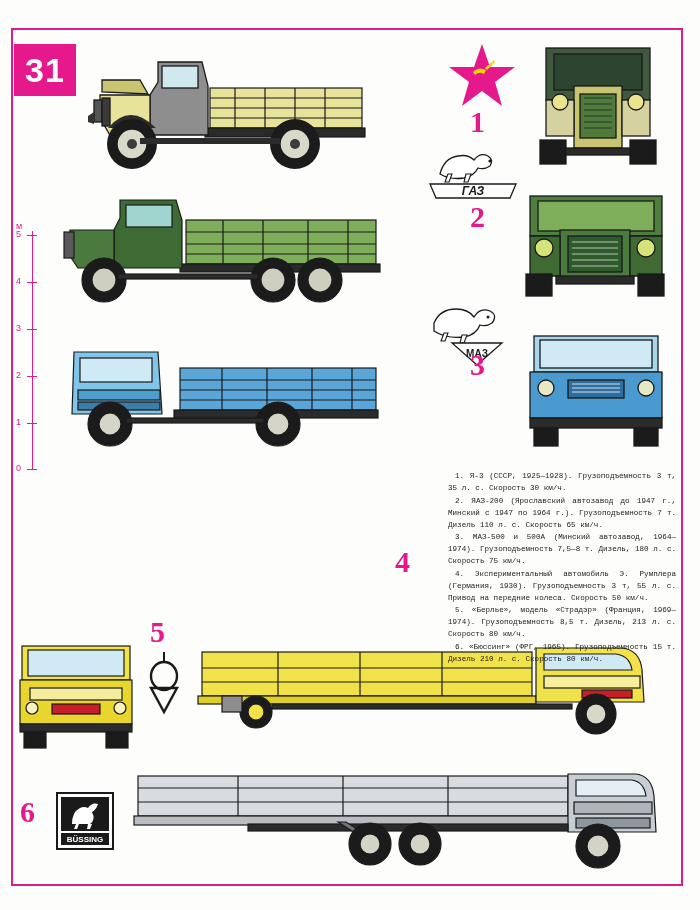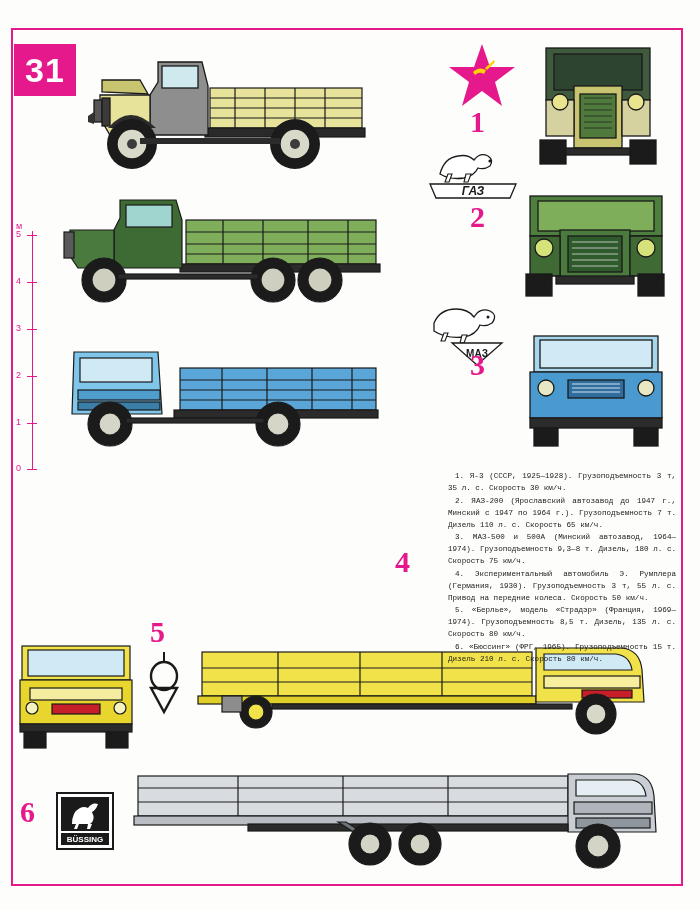"3. МАЗ-500 и 500А (Минский" p { text: 9,3 -> 7,5 }
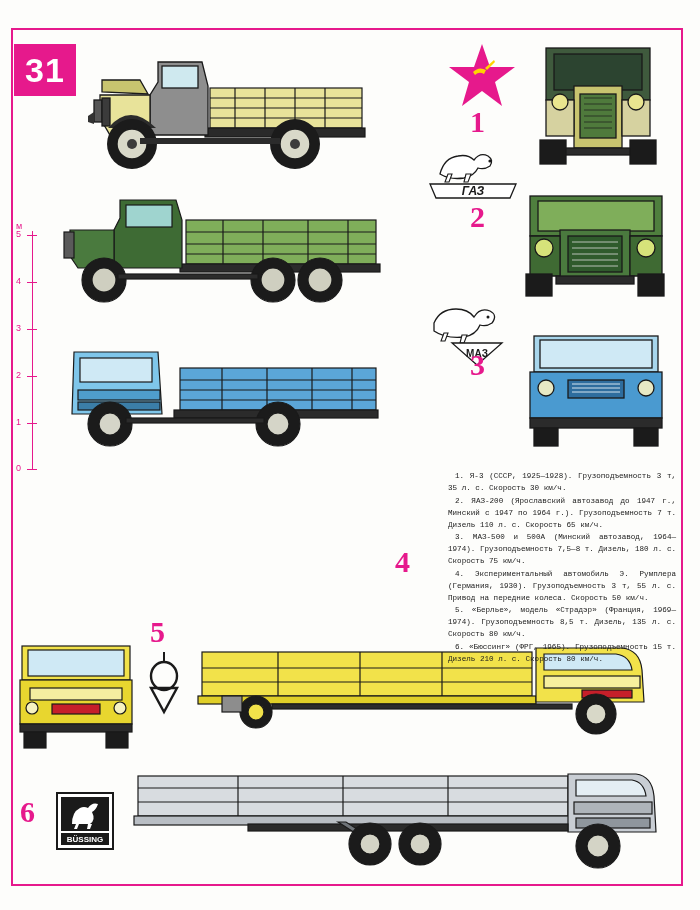"5. «Берлье», модель «Страдэр» (Франция," p { text: 135 -> 213 }
